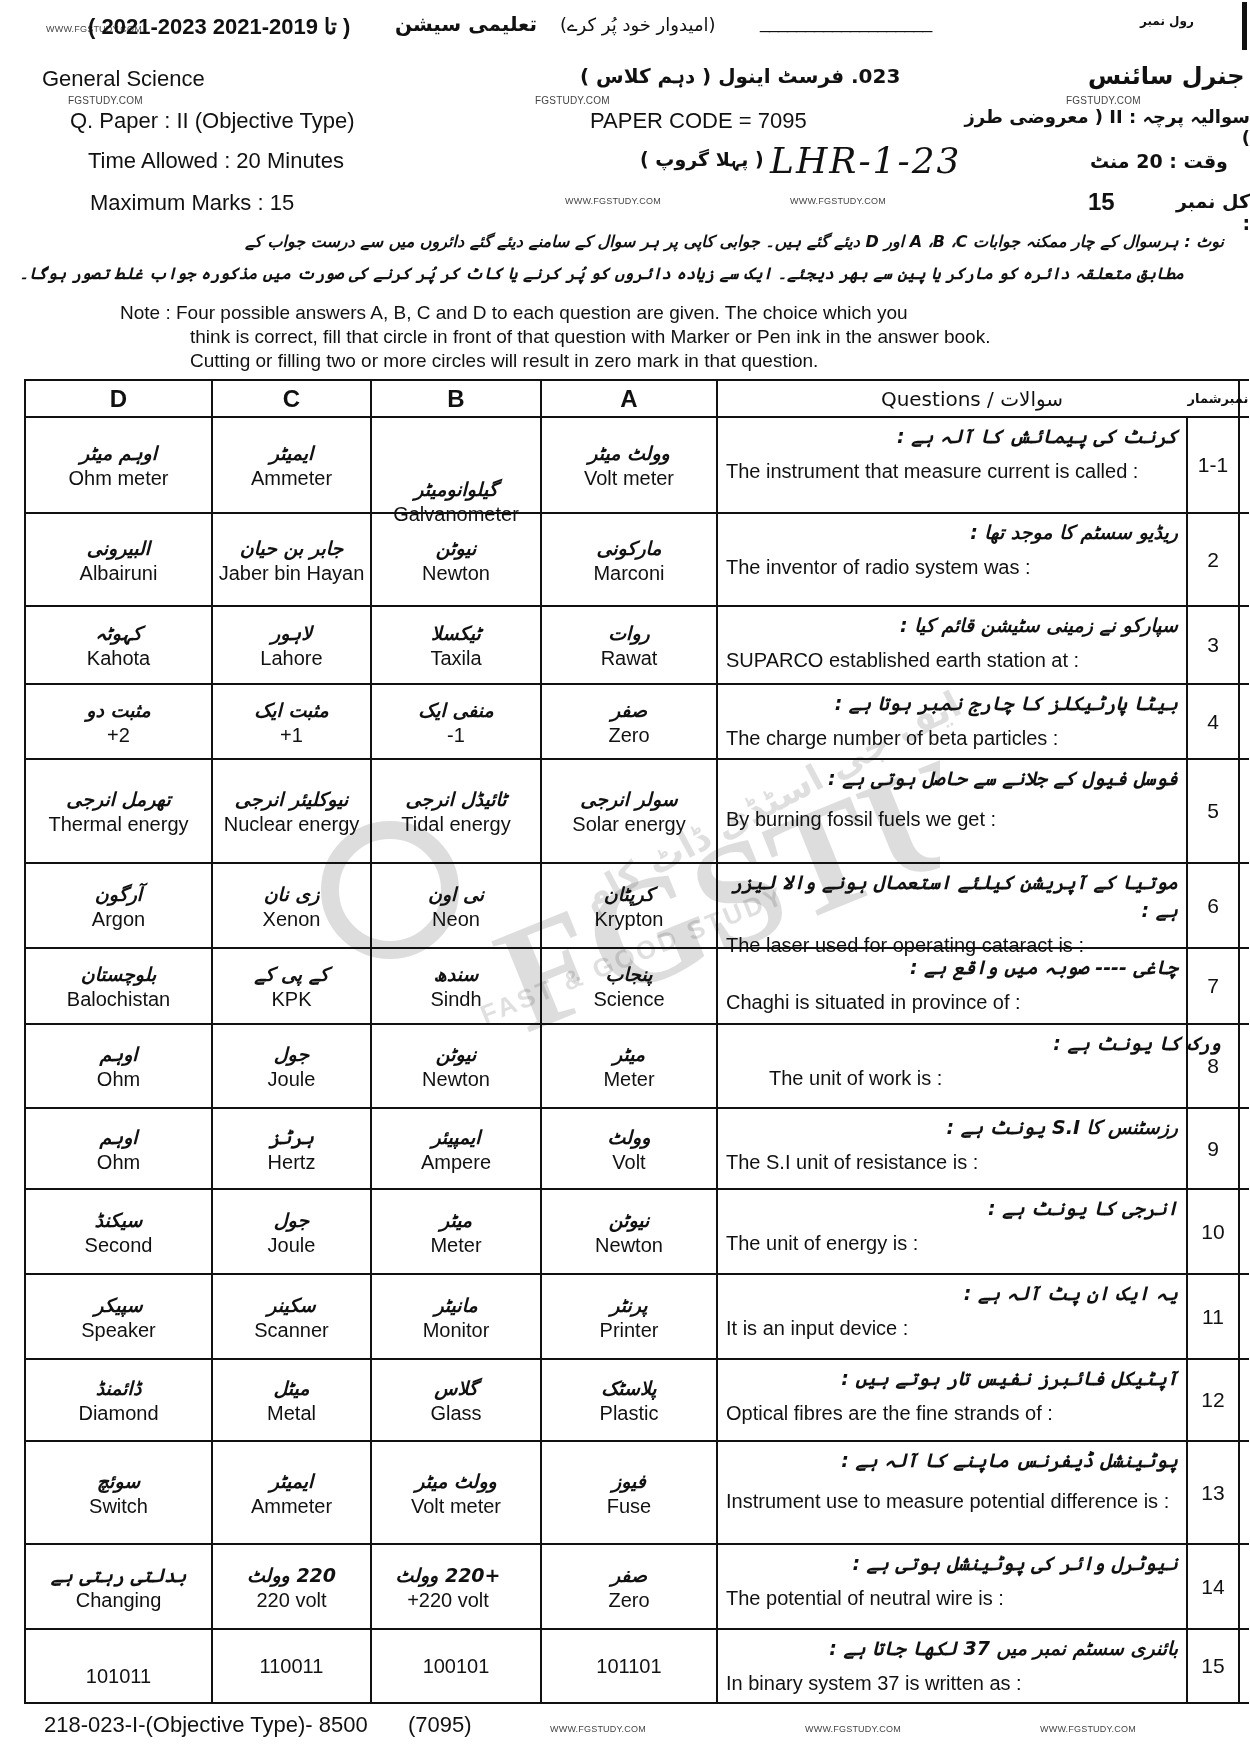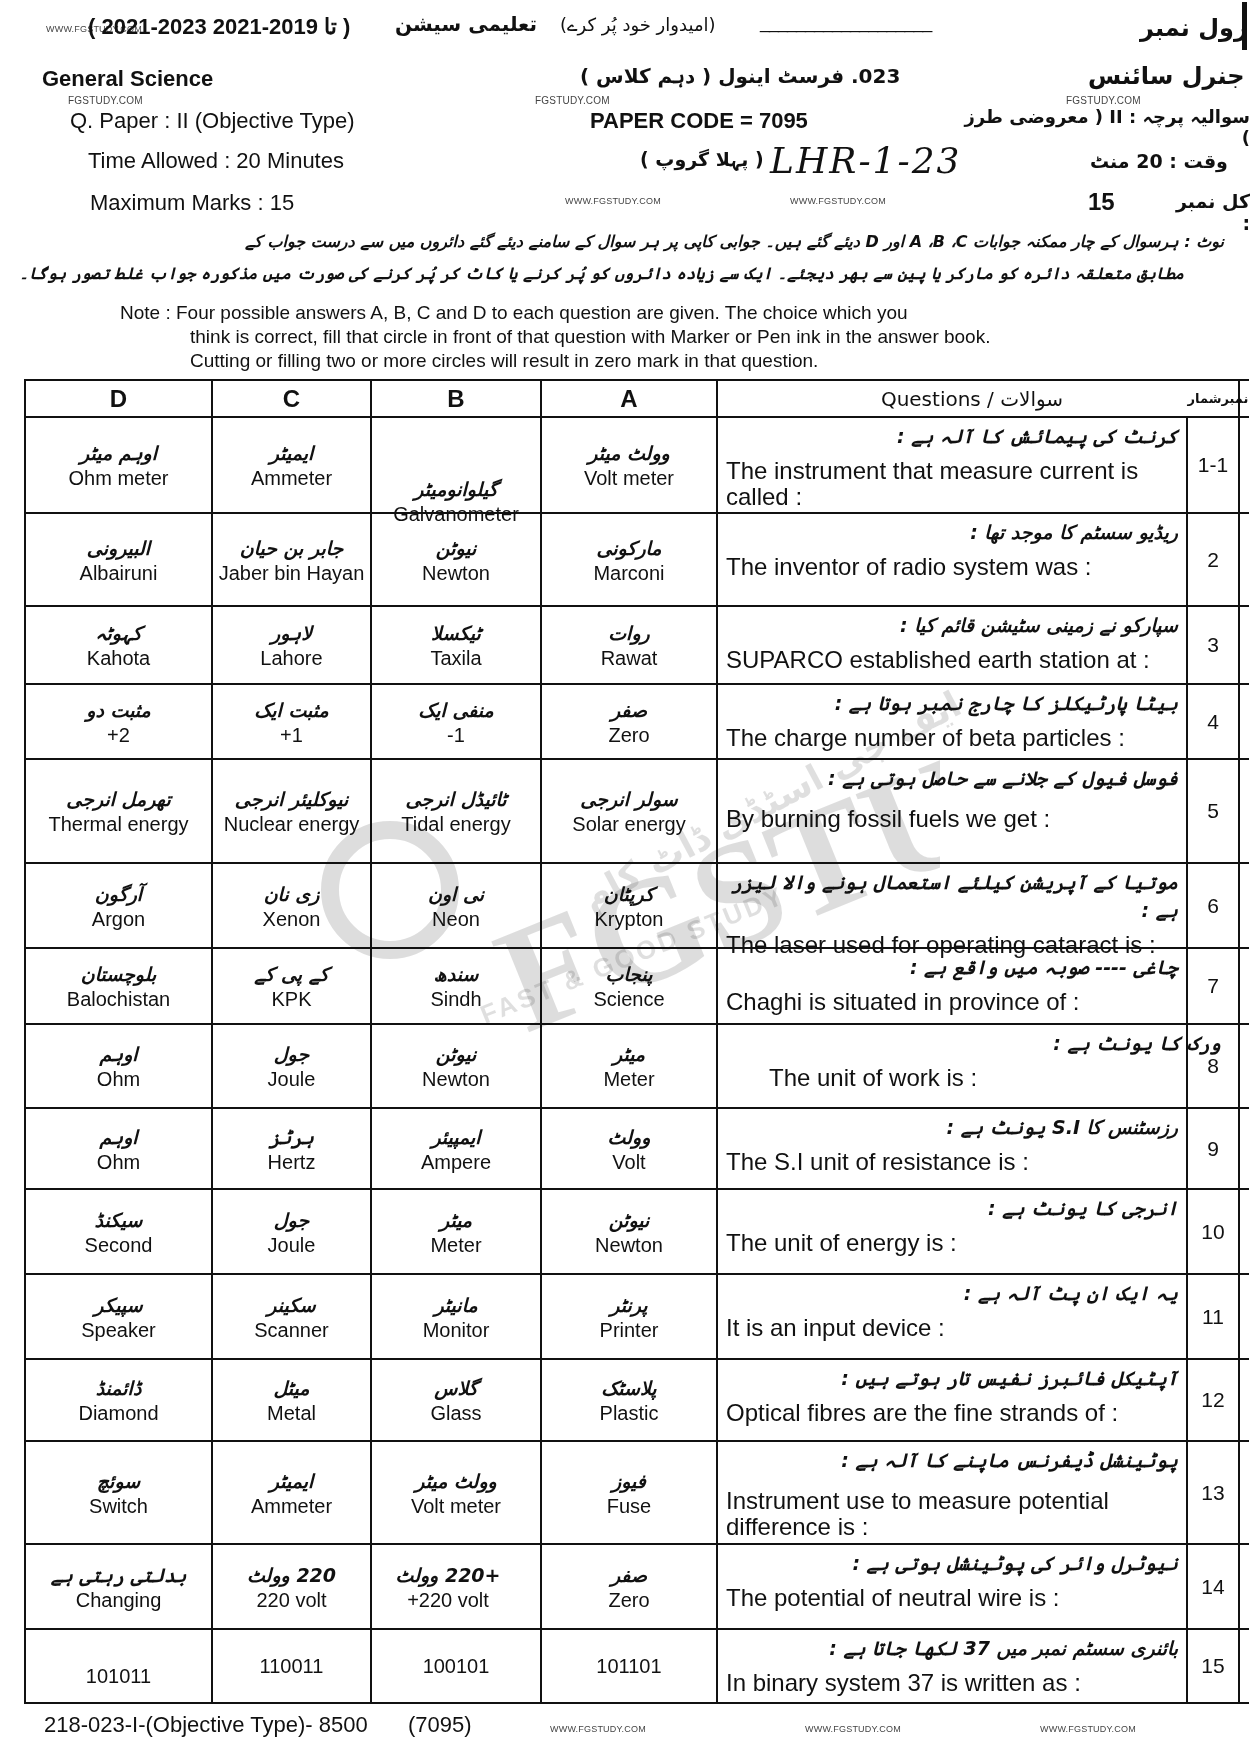"رول نمبر" div.abs { font-size: 24px -> 12px }
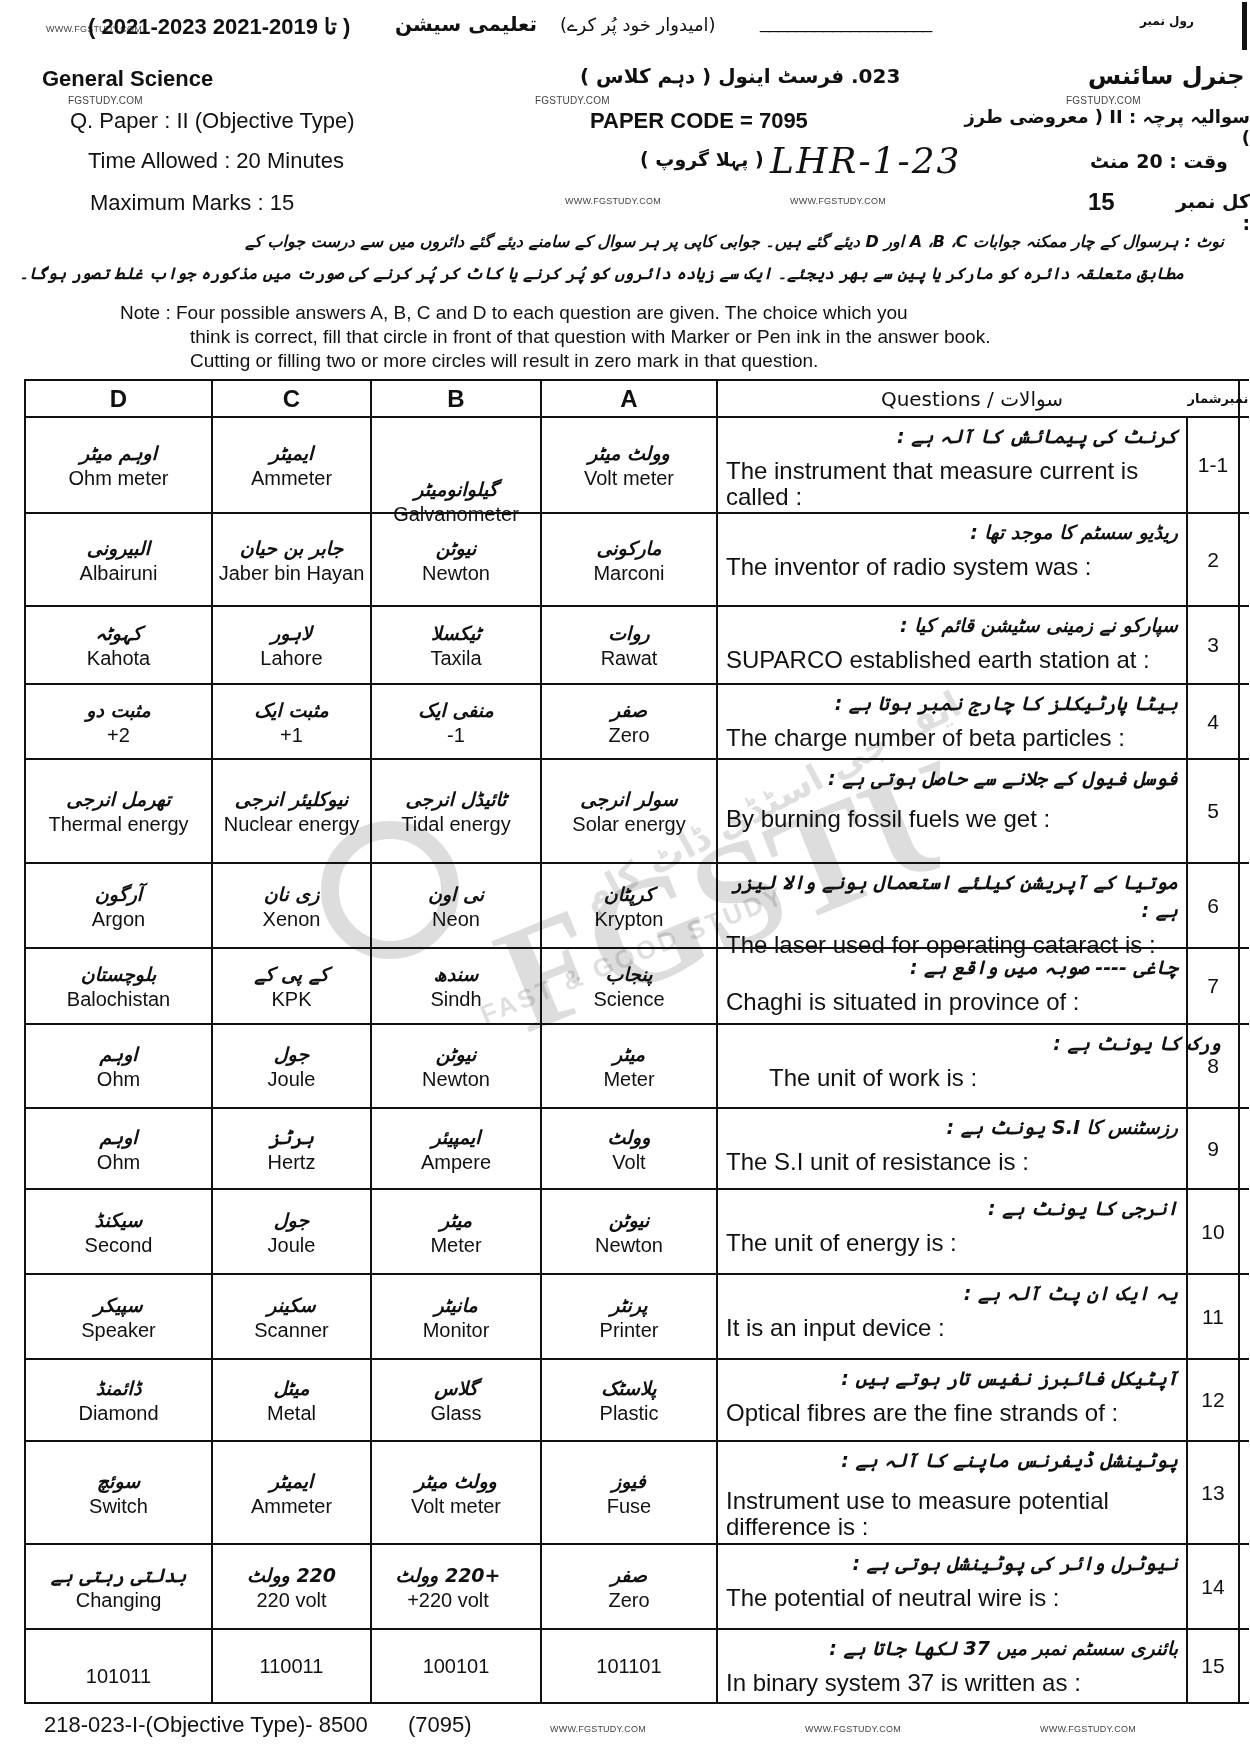"General Science" .hdr-en { font-weight: bold -> normal }
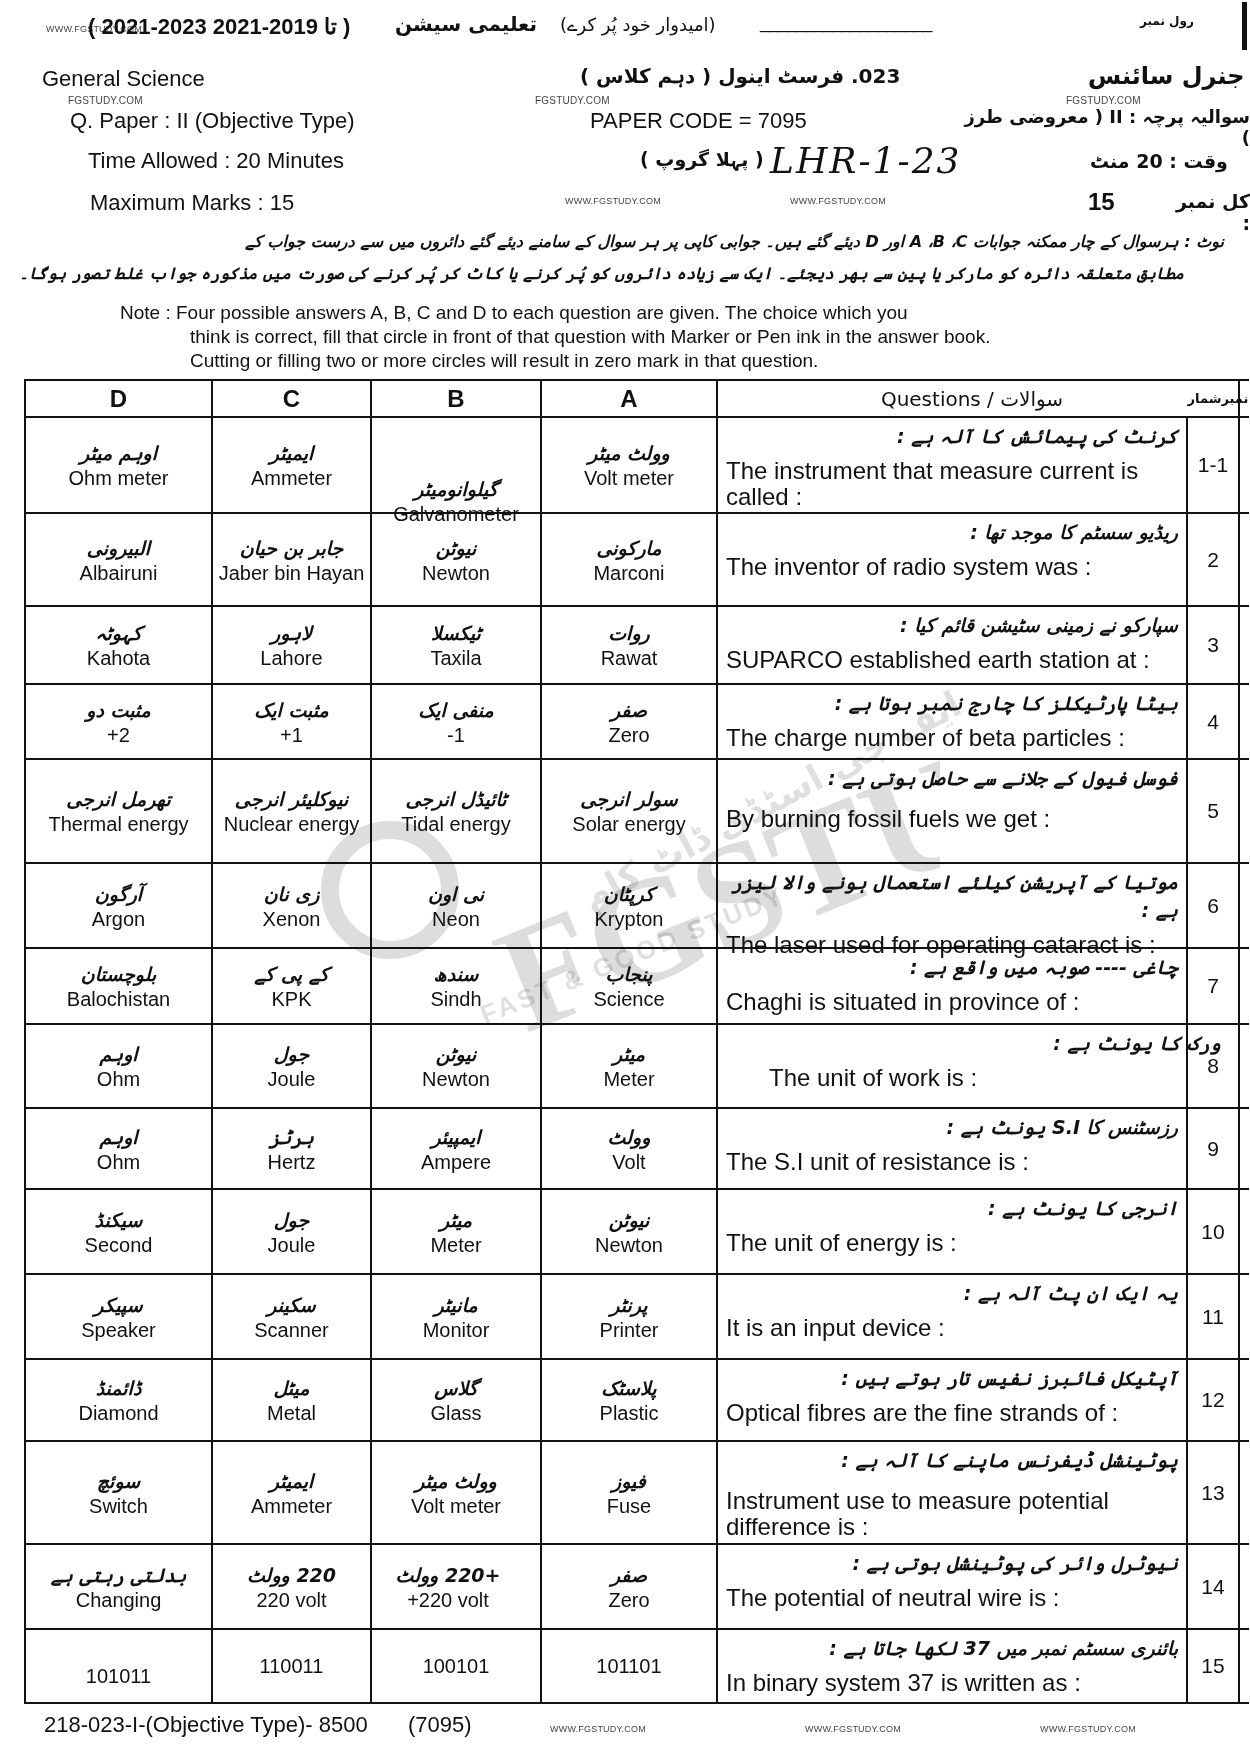"The instrument that measure current" .qcell .qe { font-size: 24px -> 20px }
